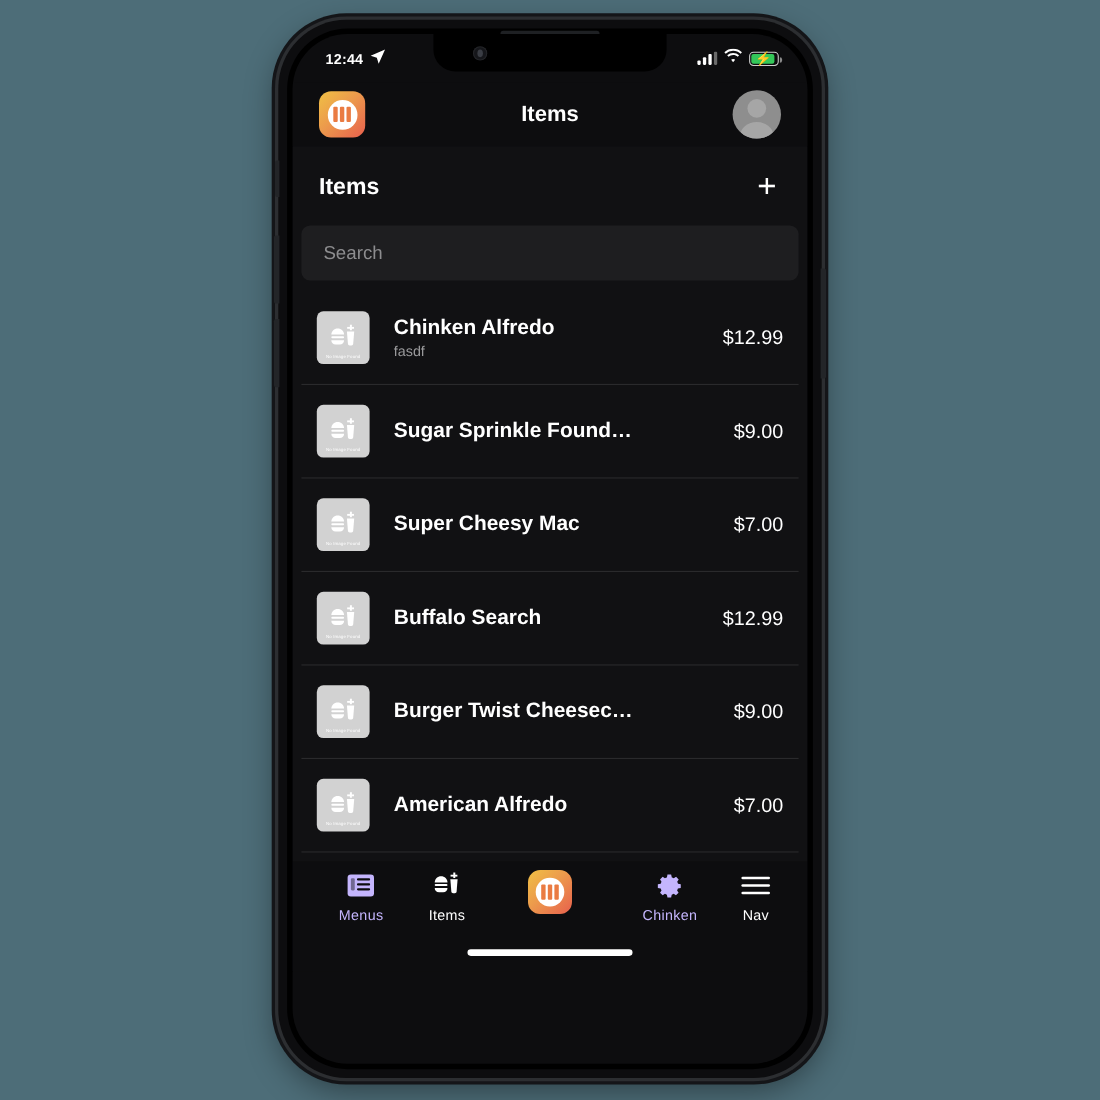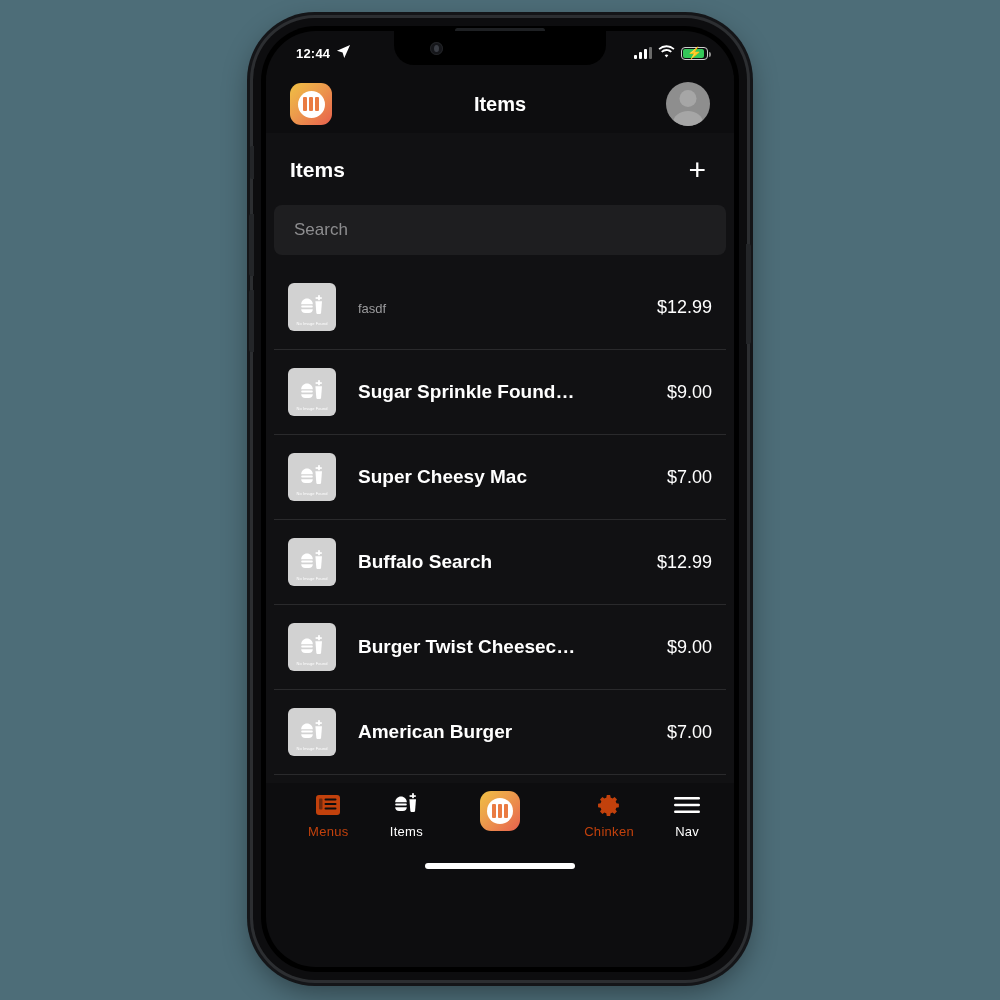"Chinken Alfredo" div.item-name { html: none -> <div>Chinken Alfredo</div> }
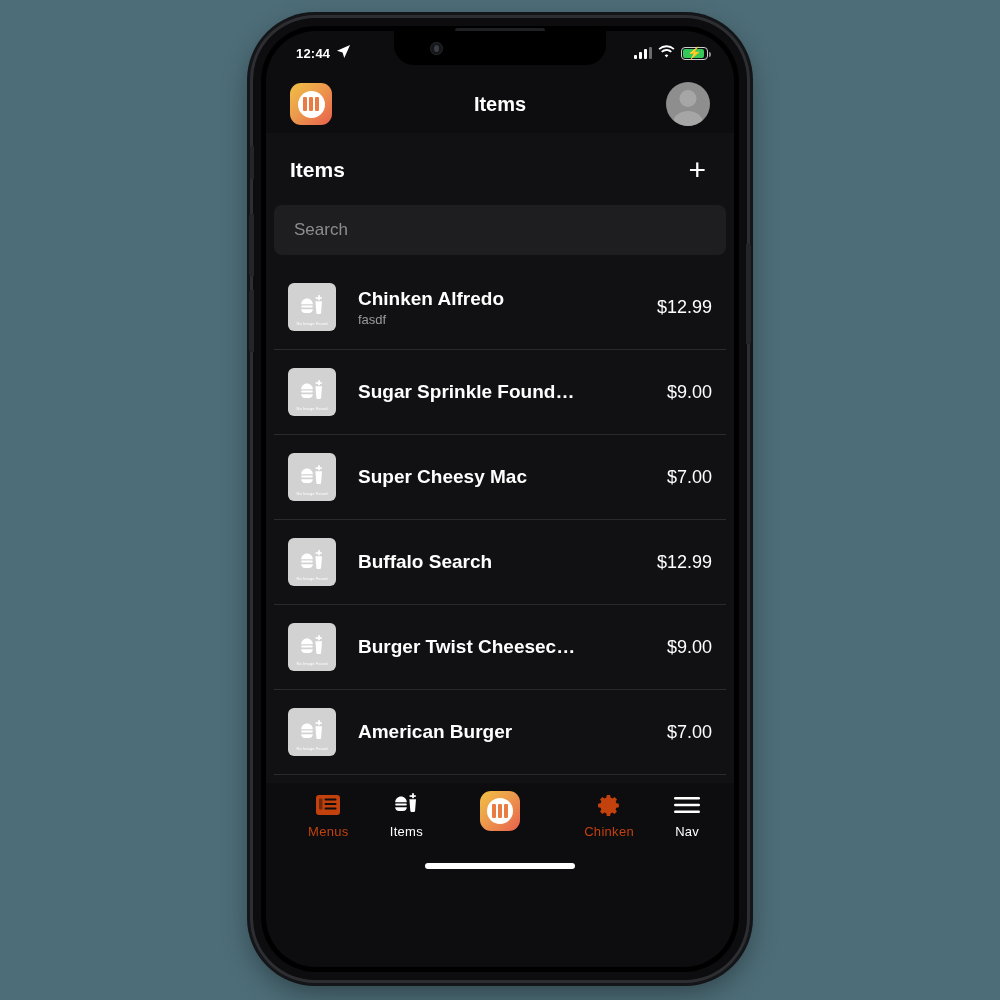"American Burger" div.item-name { text: Burger -> Alfredo }
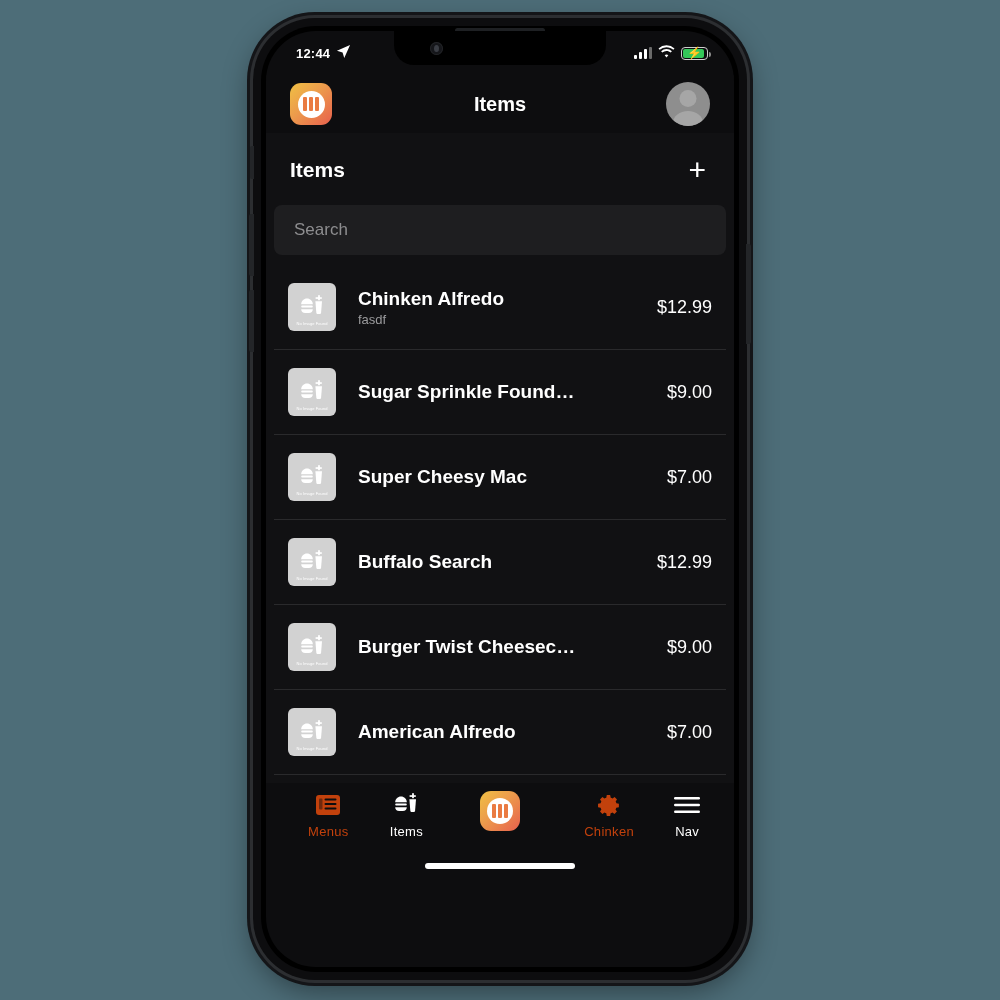"Menus" .tab-inactive .tab-label, .tab-inactive .tab-icon { color: #c2410c -> #c4b5fd }
